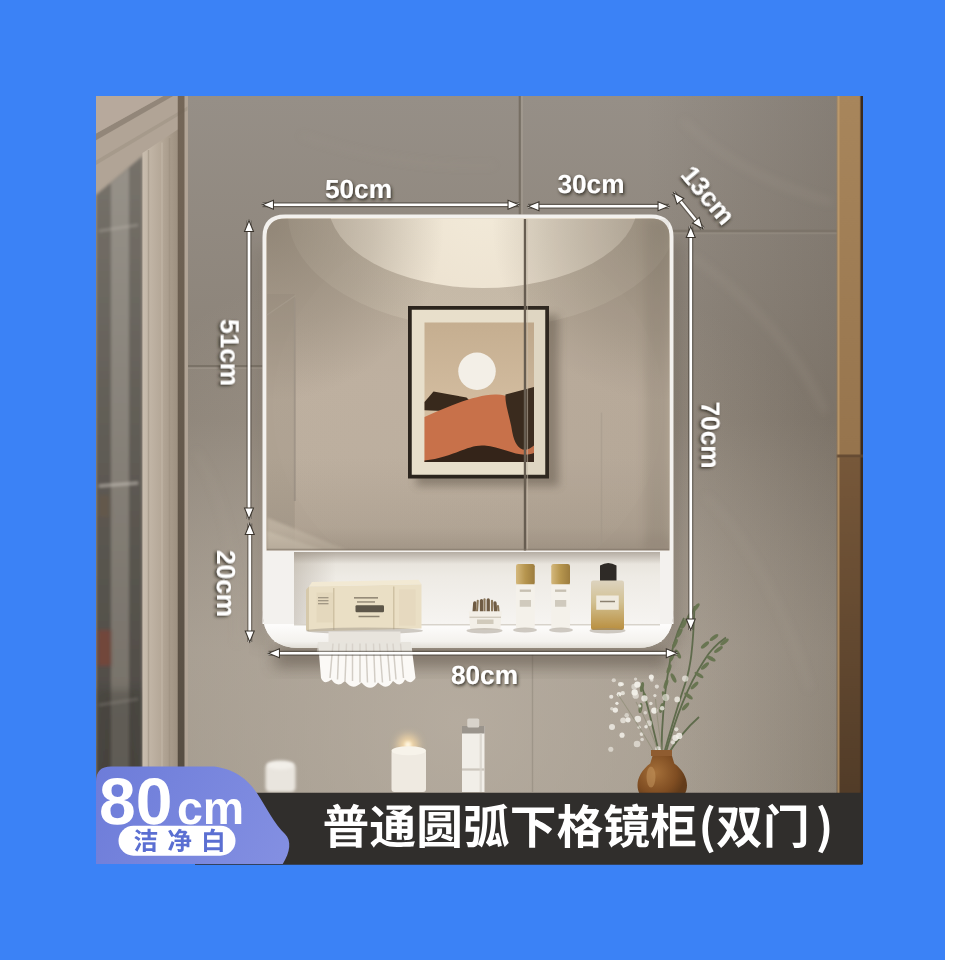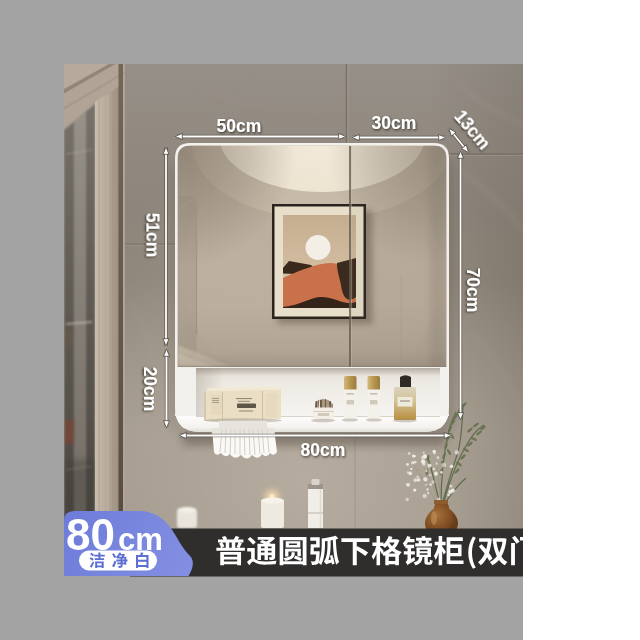"80" #page { background: #a3a3a3 -> #3b82f6; width: 523px -> 630px }
